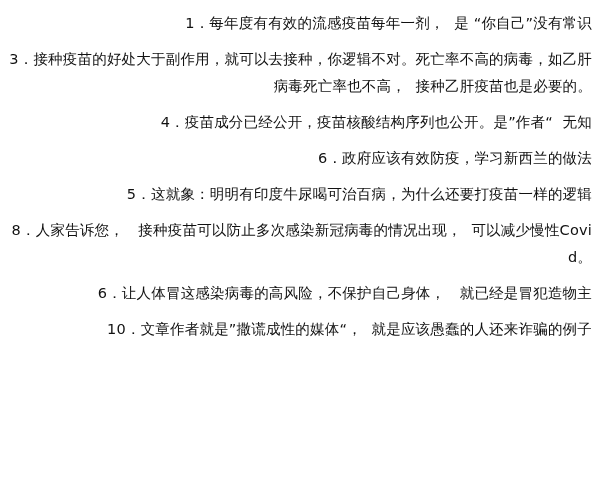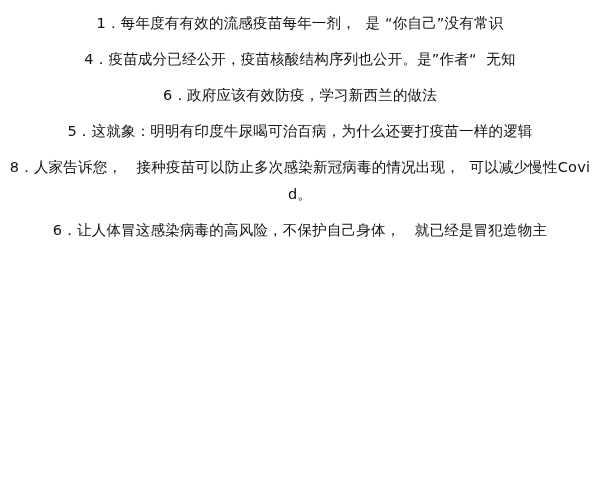"1．每年度有有效的流感疫苗每年一剂， 是 “你自己”没有常识" .para { text-align: center -> right }
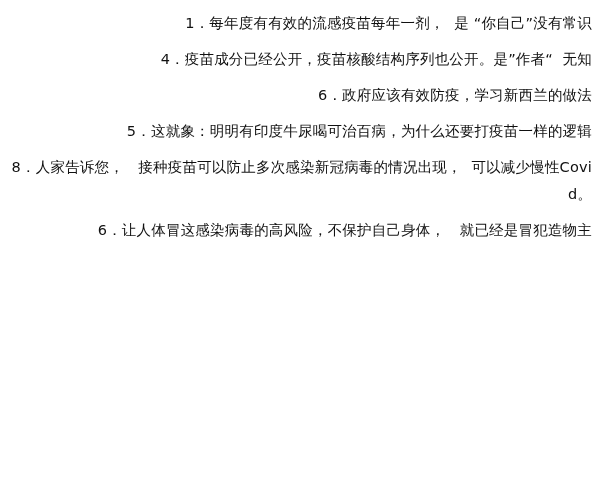"3．接种疫苗的好处大于副作用，就可以去接种，你逻辑不对。死亡率不高的病毒，如乙肝" p.para { html: none -> <p>3．接种疫苗的好处大于副作用，就可以去接种，你逻辑不对。死亡率不高的病毒，如乙肝病毒死亡率也不高， 接种乙肝疫苗也是必要的。</p> }
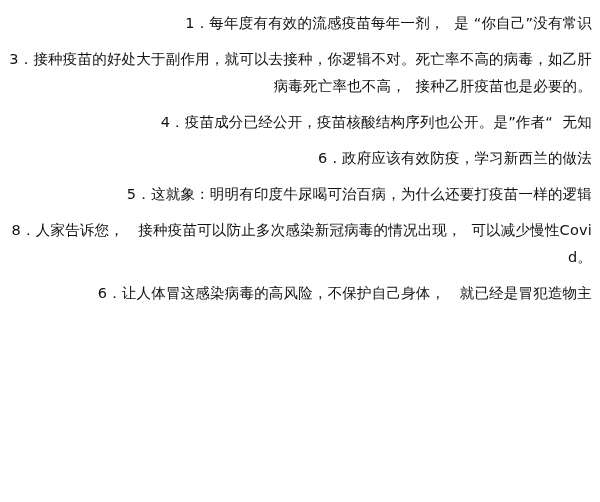"10．文章作者就是”撒谎成性的媒体“， 就是应该愚蠢的人还来诈骗的例子" p.para { html: none -> <p>10．文章作者就是”撒谎成性的媒体“， 就是应该愚蠢的人还来诈骗的例子</p> }
